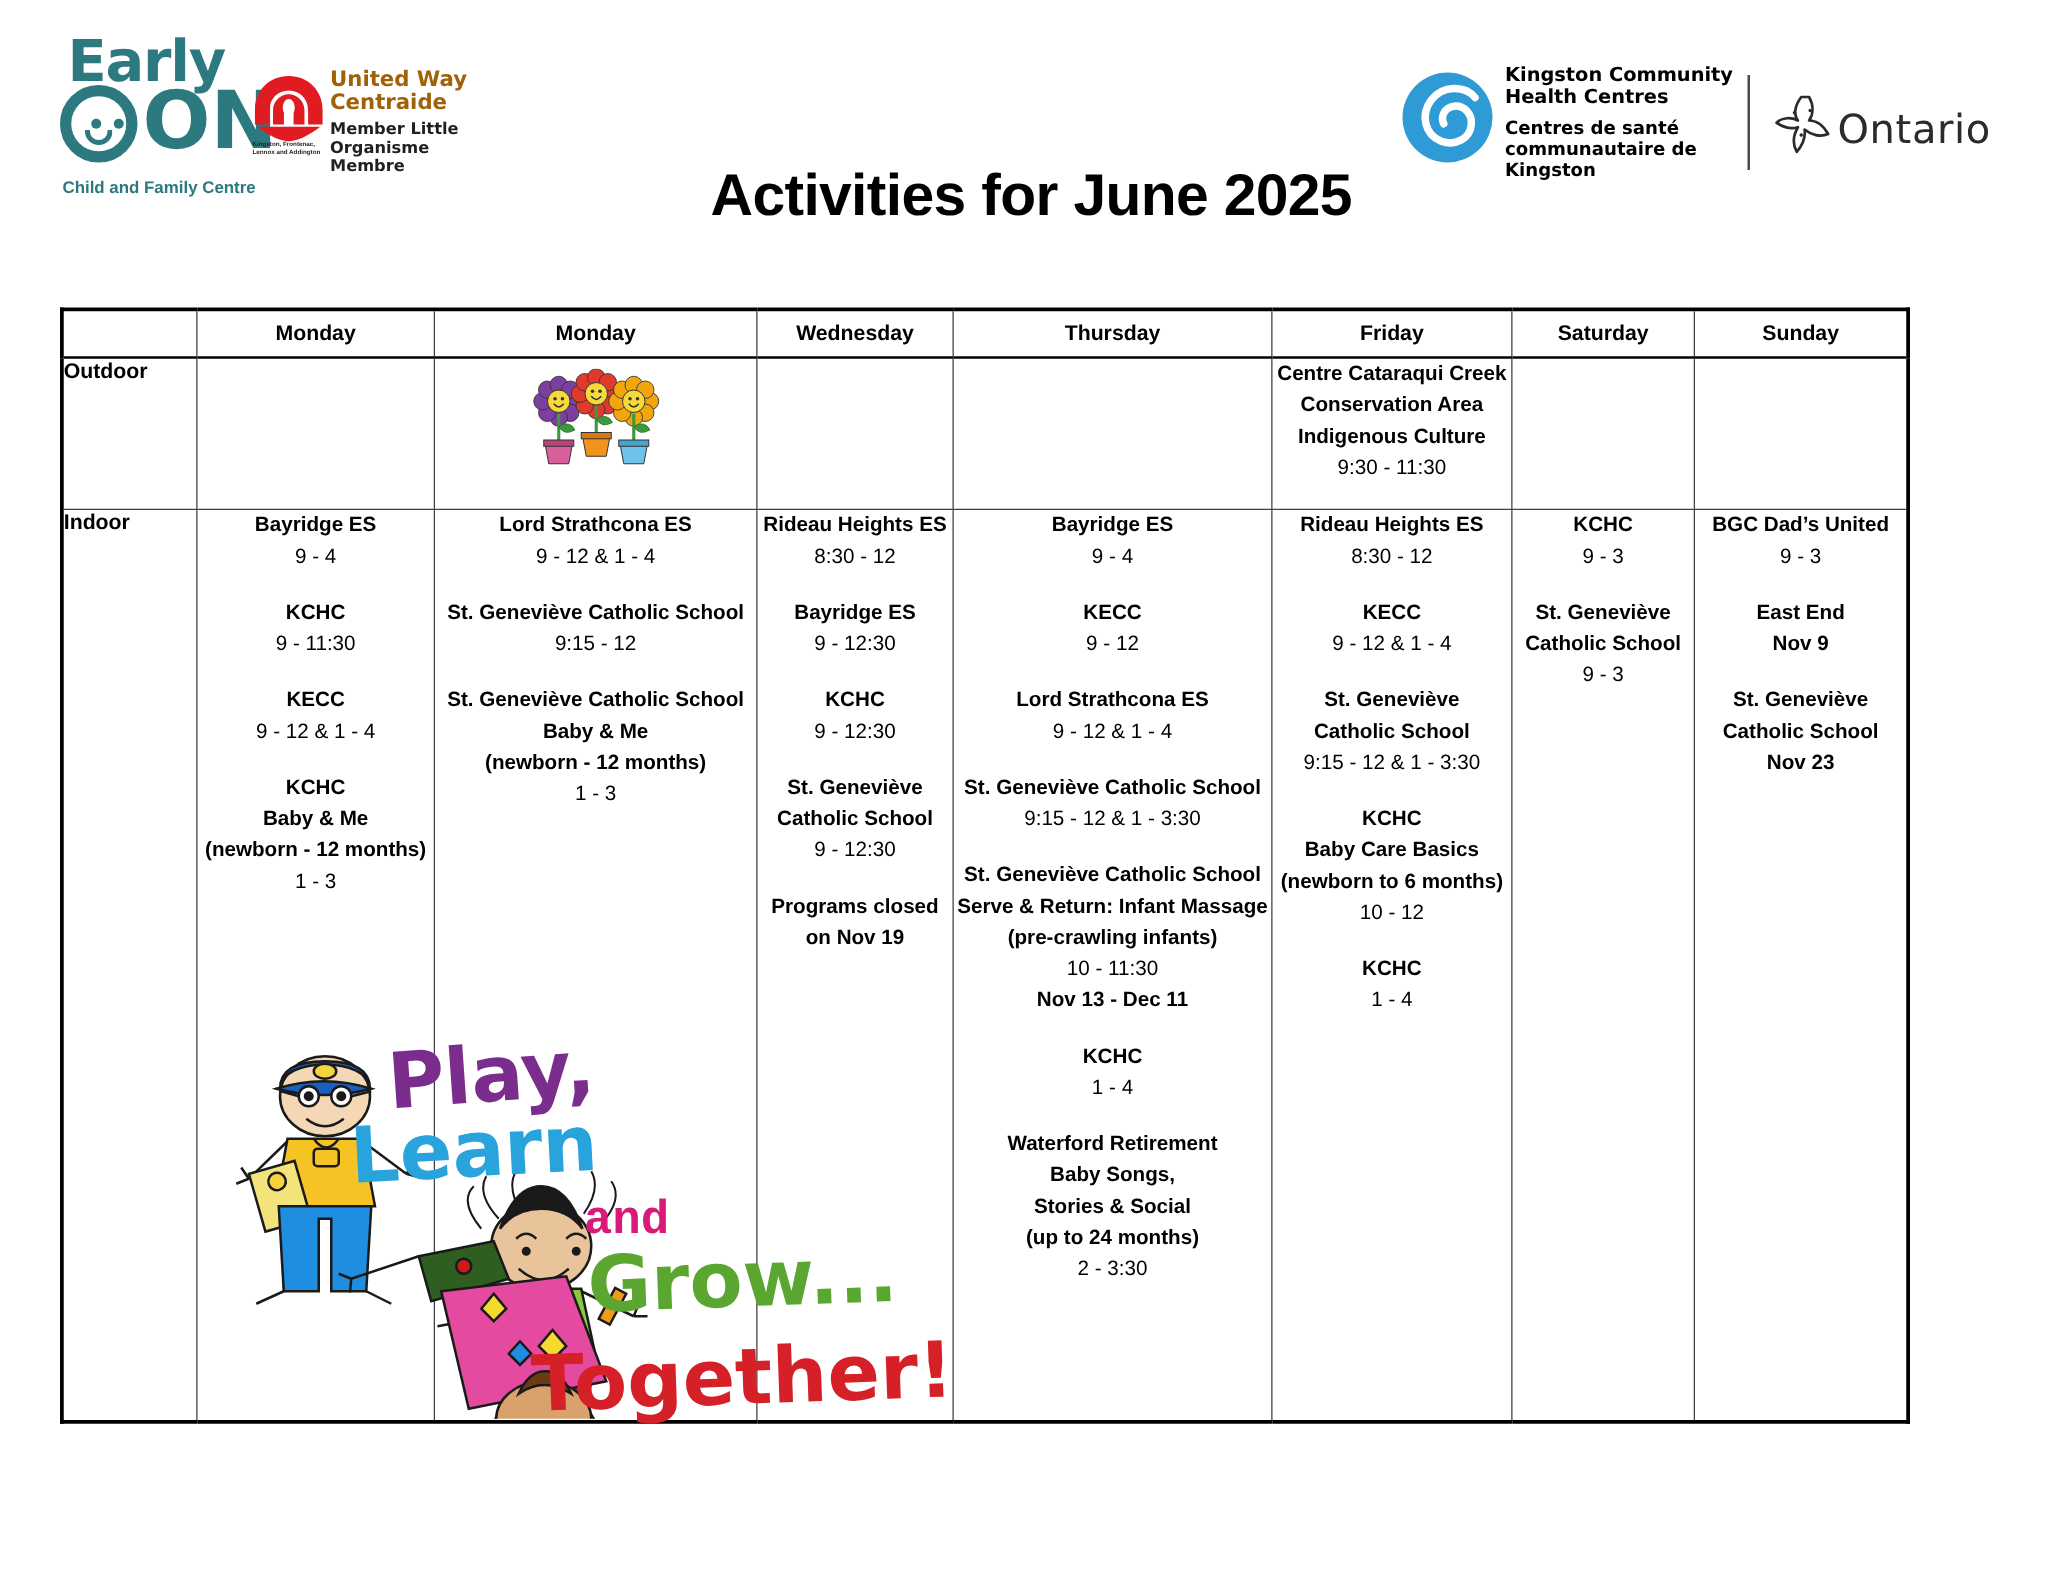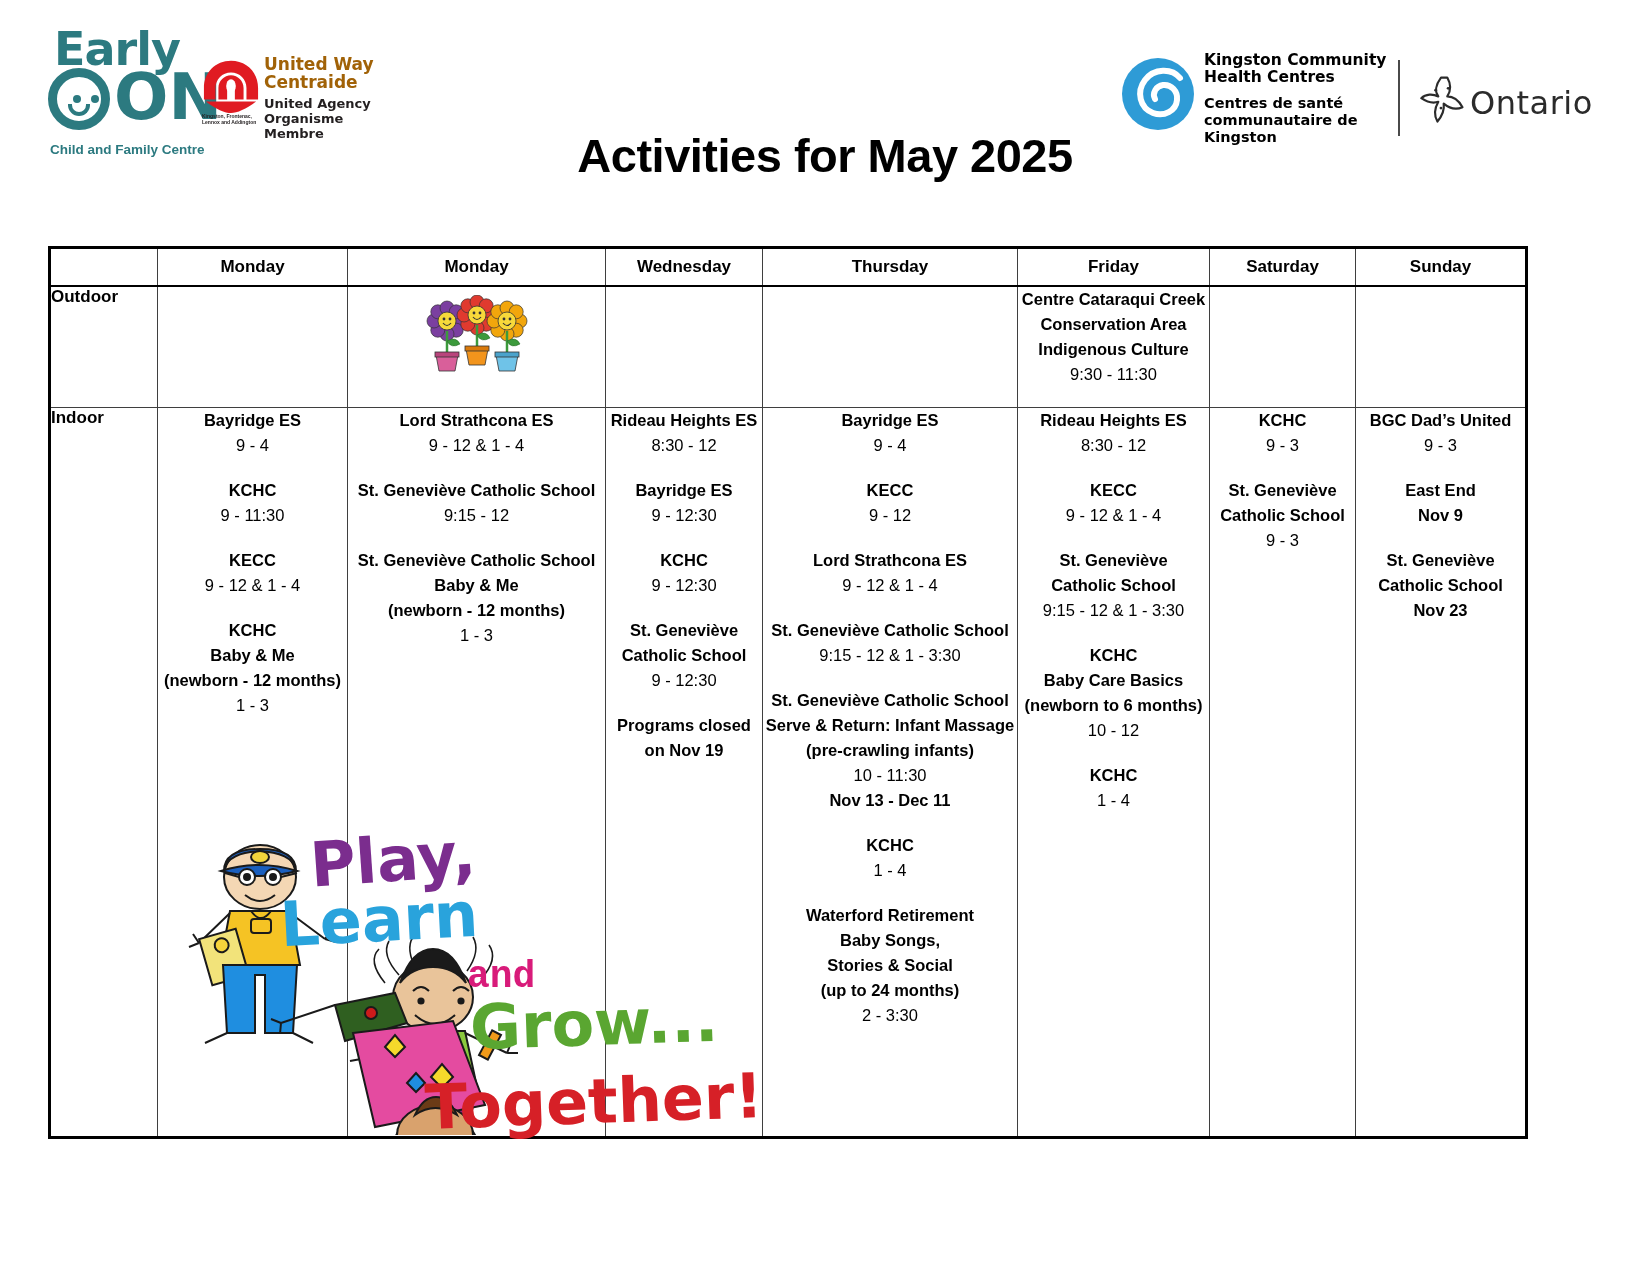"United Agency" div.uw-l2 { text: United Agency -> Member Little }
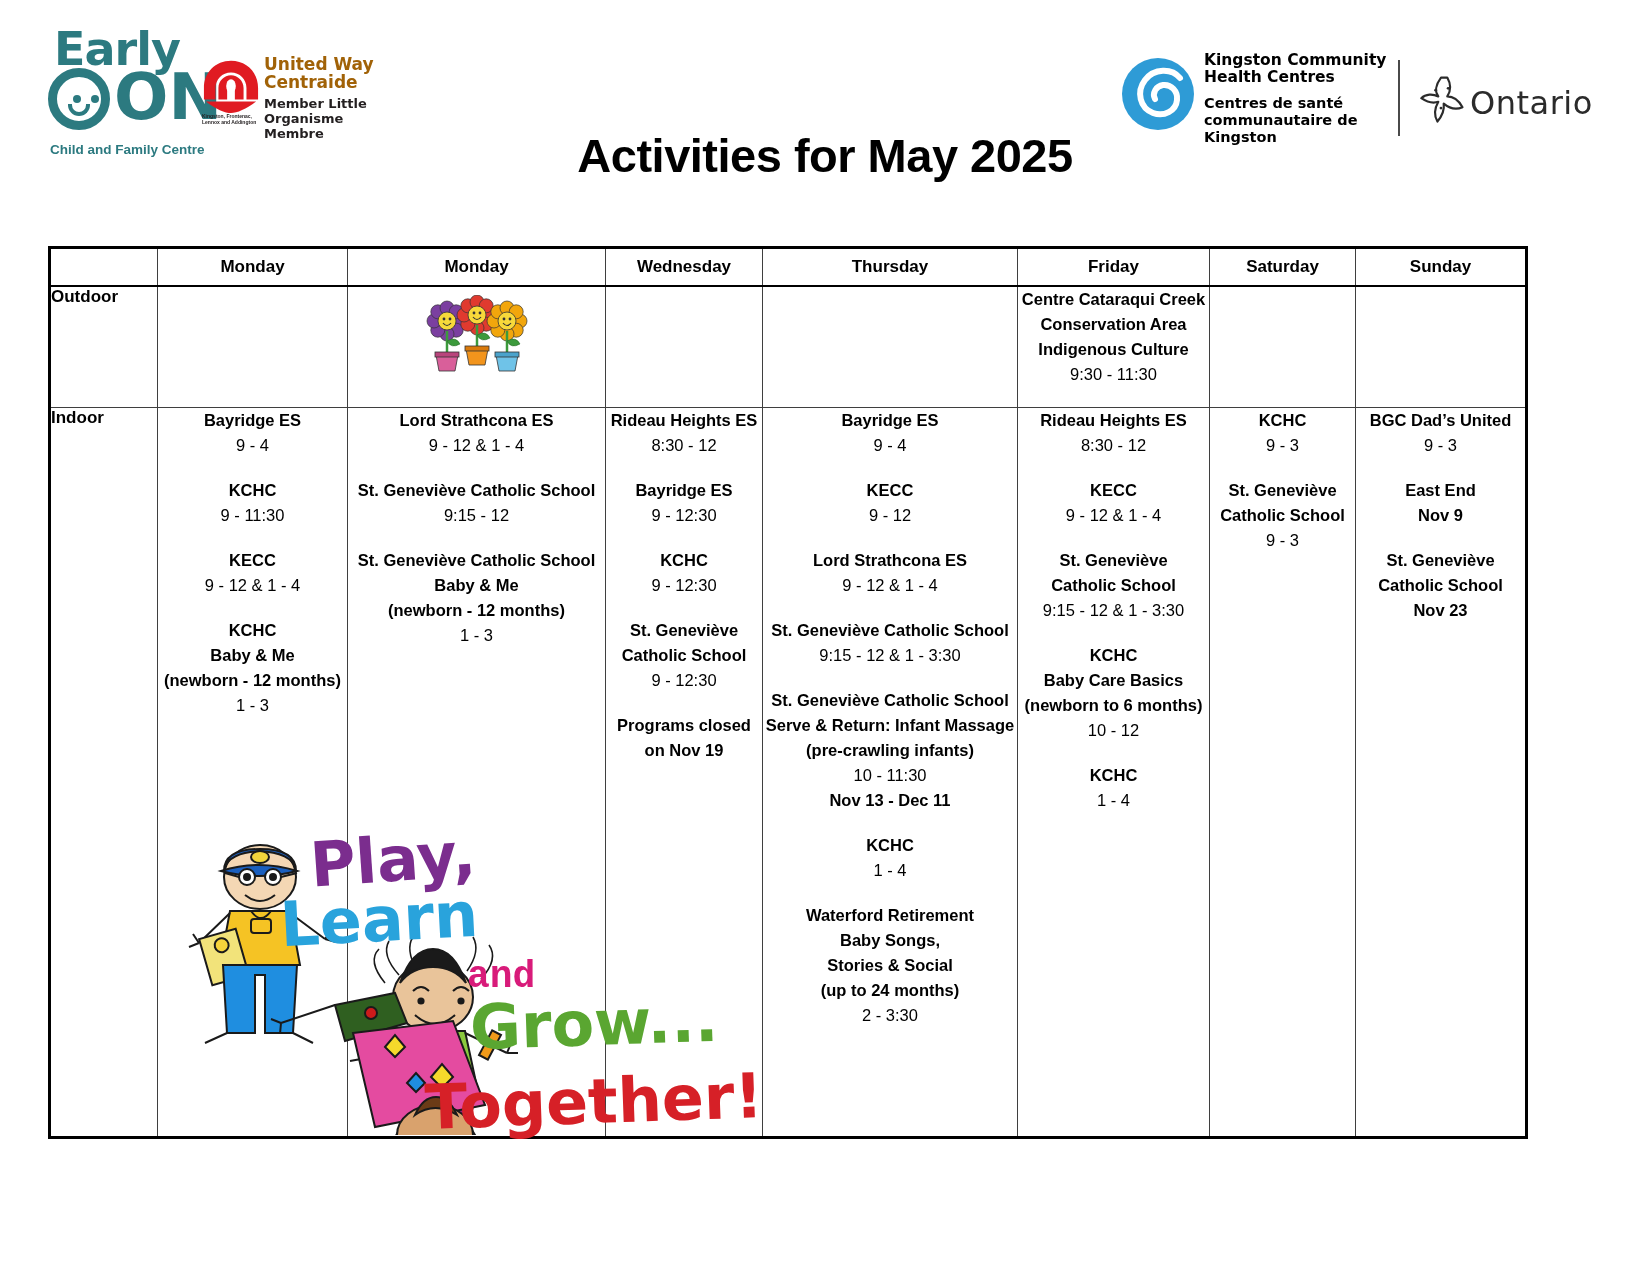"Activities for May 2025" div.title { text: May -> June }
